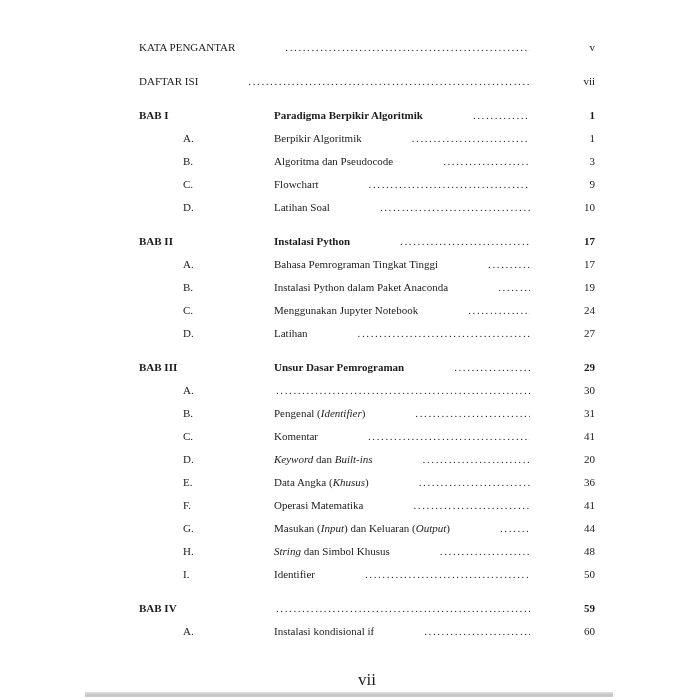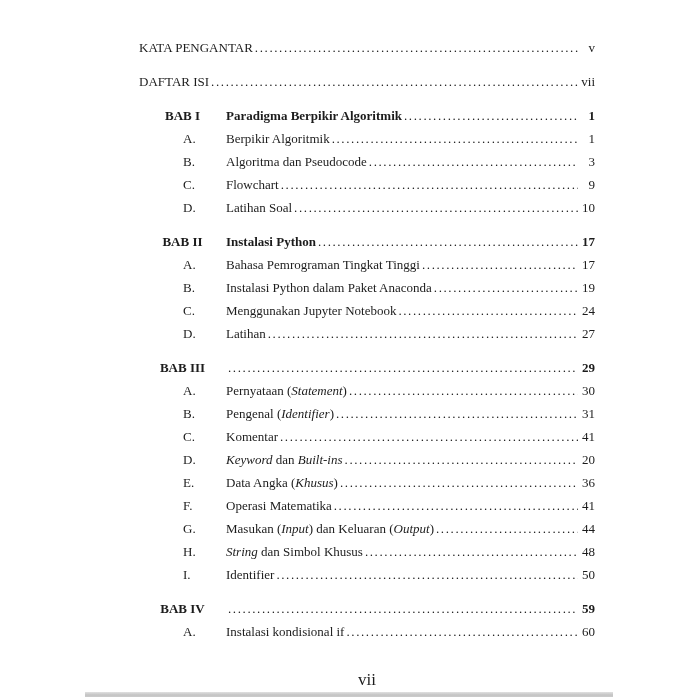"KATA PENGANTAR" .row { font-size: 13px -> 11px; gap: none -> 48px }
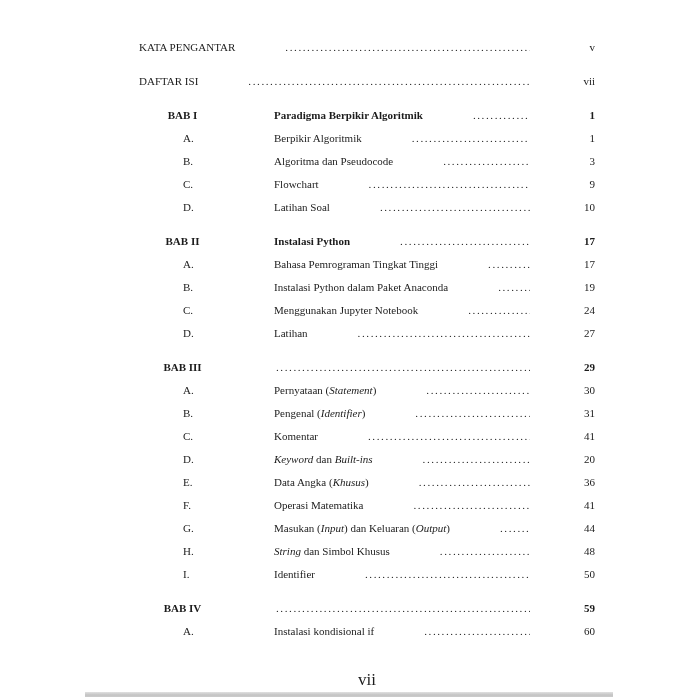"BAB I" .b { text-align: center -> none }
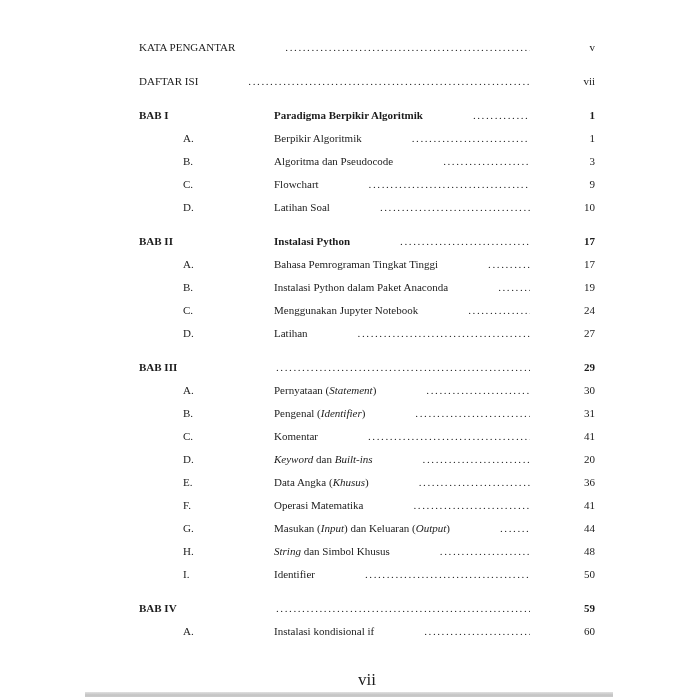"Unsur Dasar Pemrograman" span.title { html: none -> <span>Unsur Dasar Pemrograman</span> }
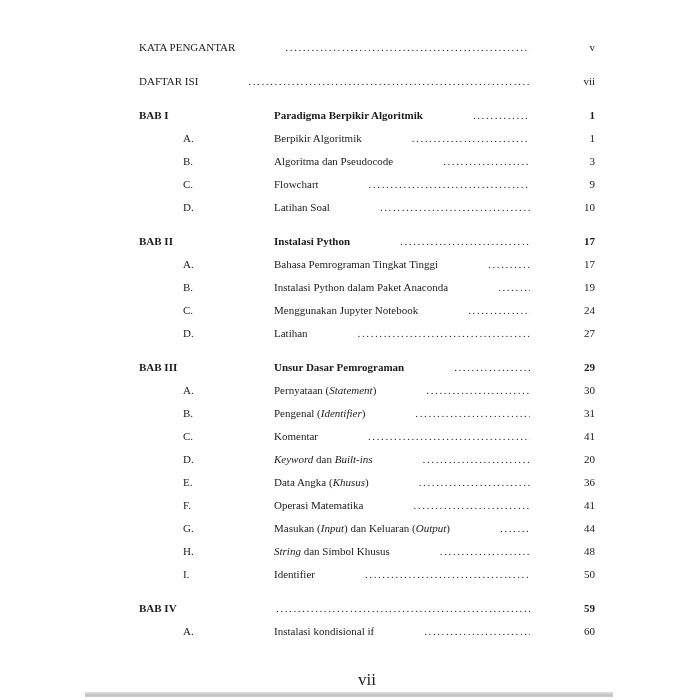"Pernyataan (Statement)" span.title { html: <span><span>Pernyataan (</span><i>Statement</i><span>)</span></span> -> none }
